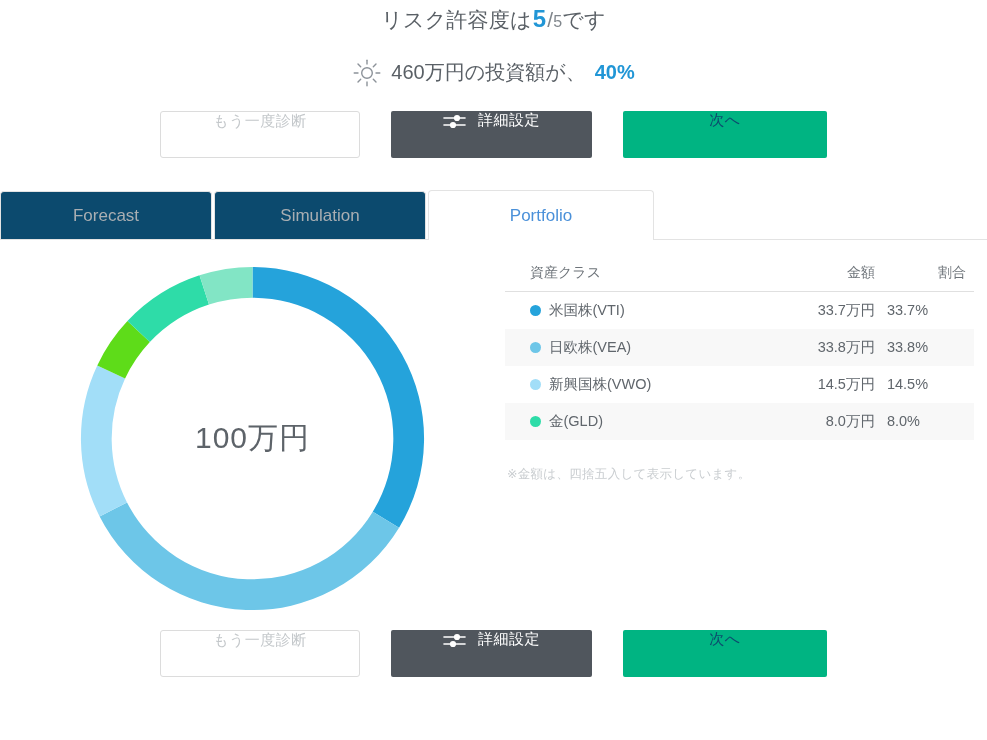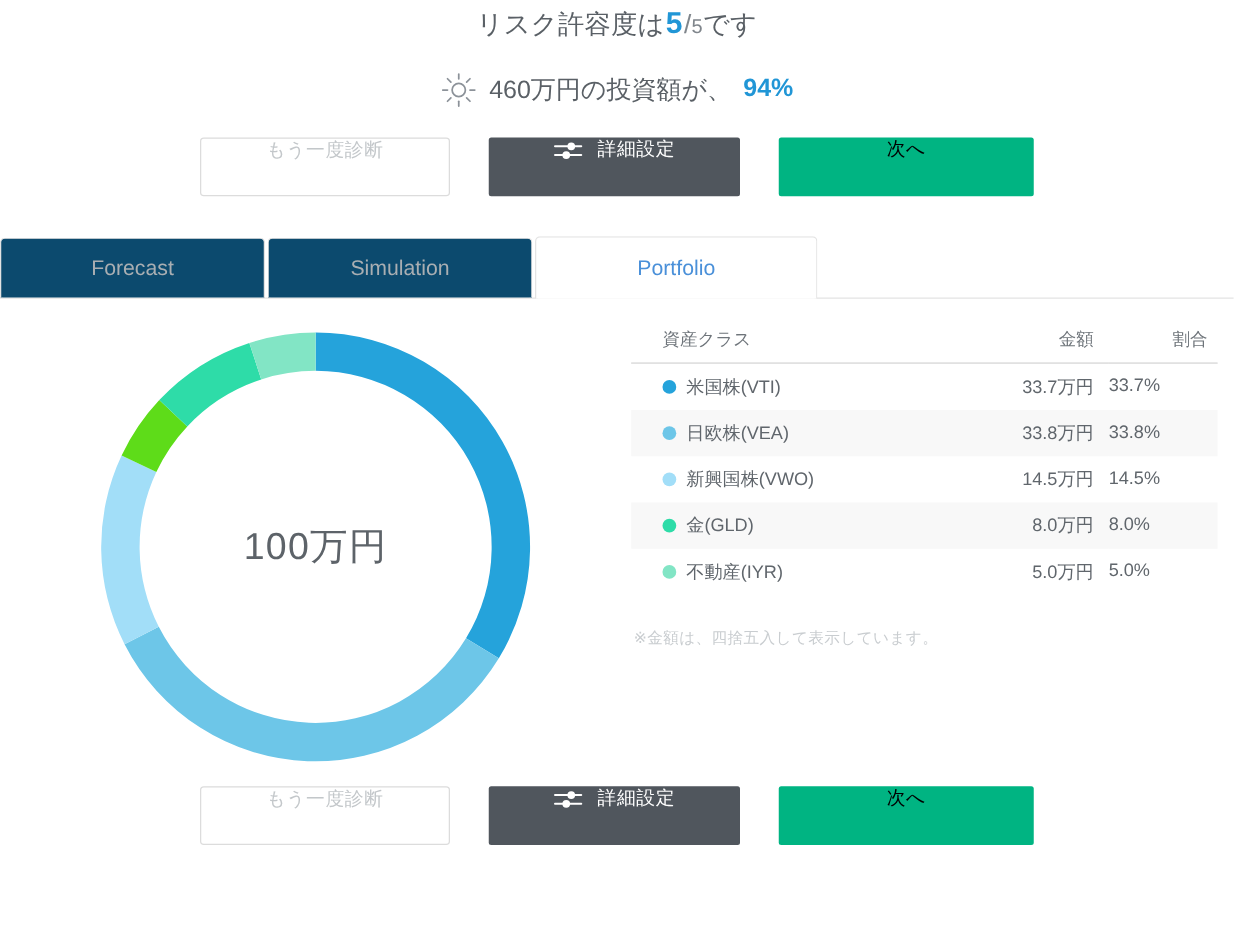"94%" span.pct { text: 94% -> 40% }
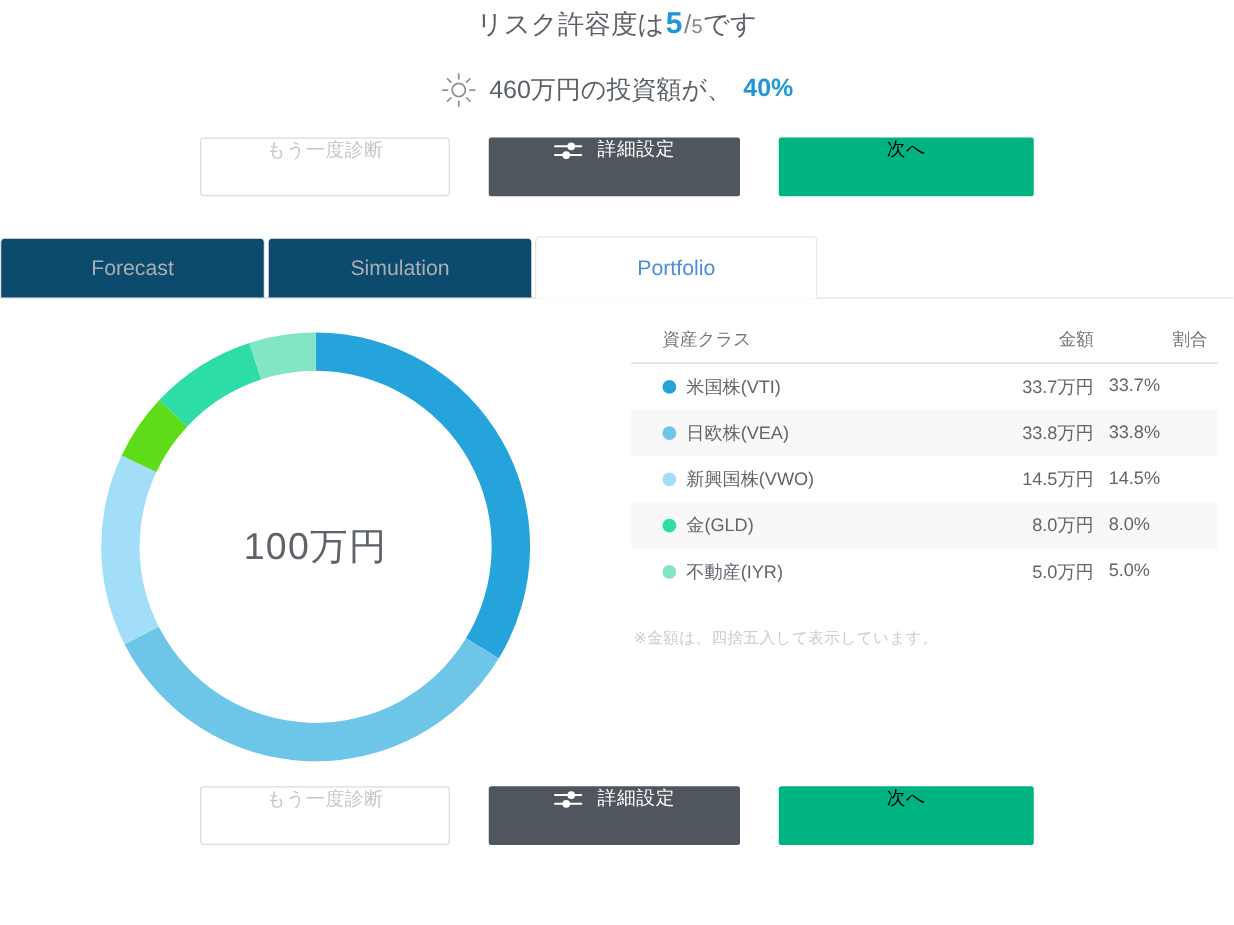"次へ" .btn-green { color: #000000 -> #0c4a6e }
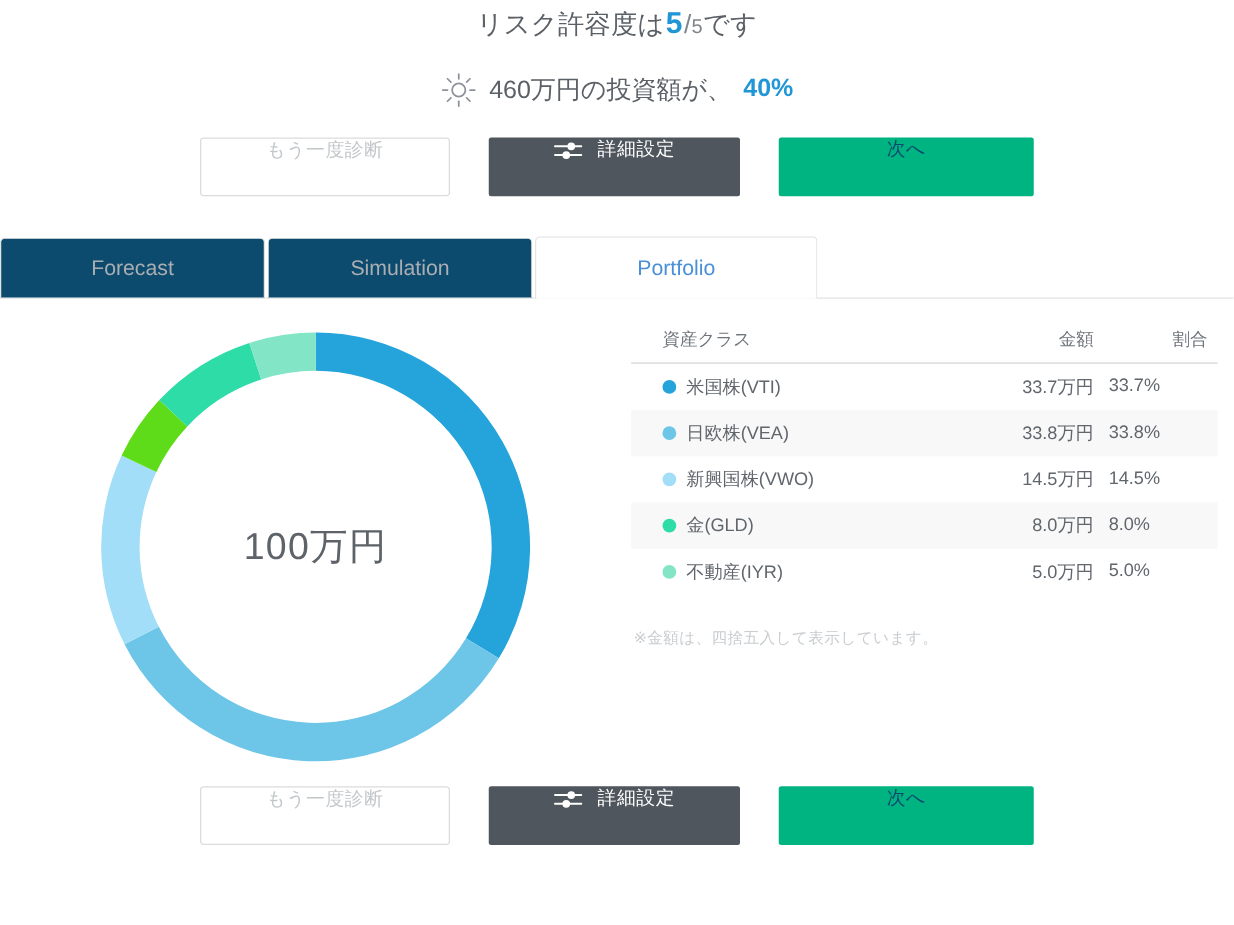"不動産(IYR)" tr { html: <tr> <td><span></span><span>不動産(IYR)</span></td> <td>5.0万円</td> <td>5.0%</td> </tr> -> none }
